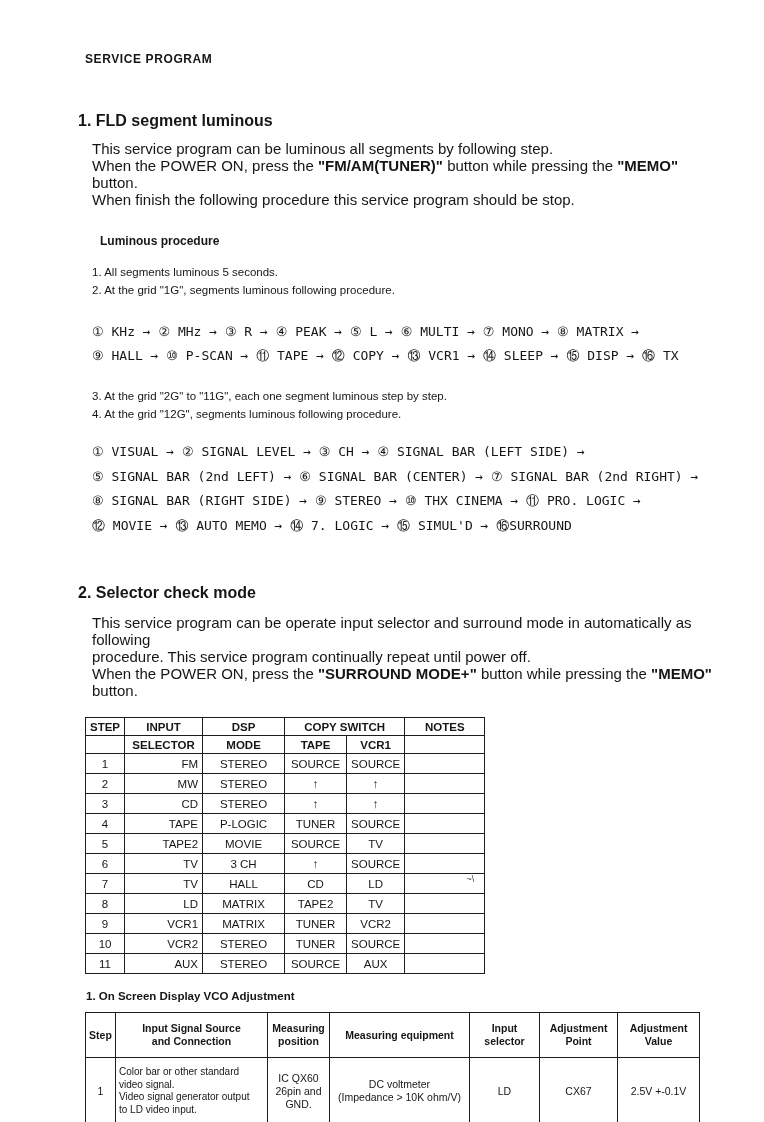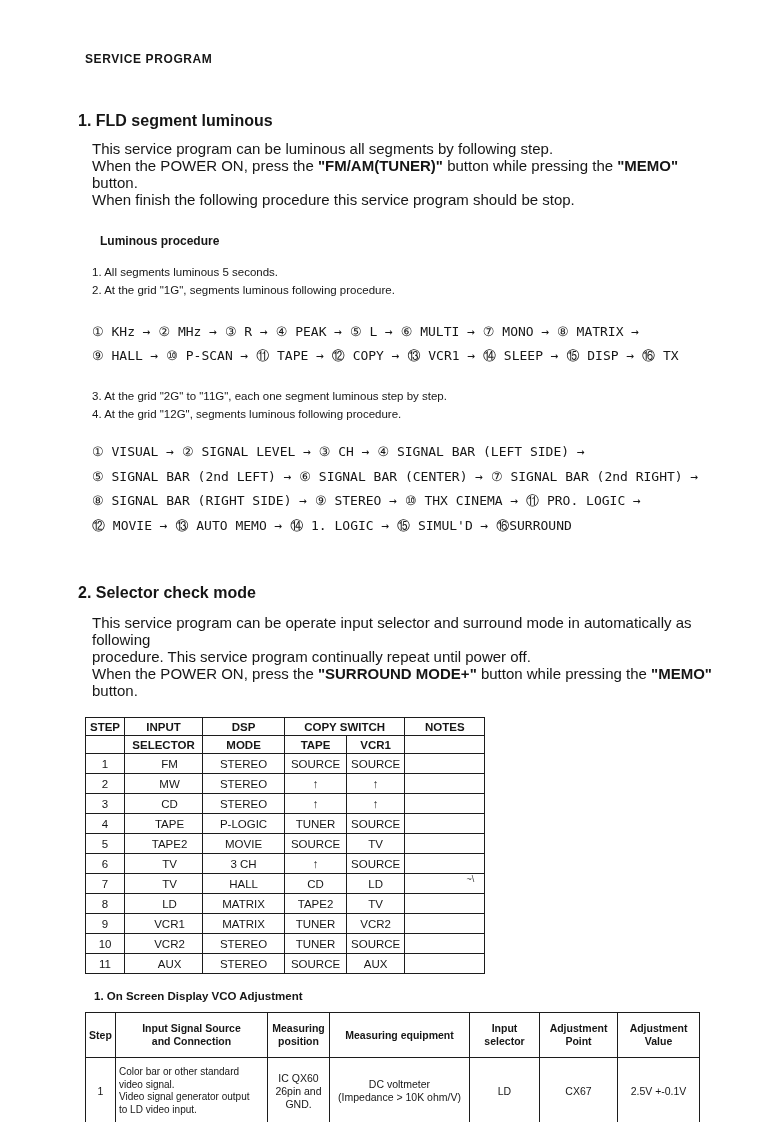"⑫ MOVIE → ⑬ AUTO" span { text: 1 -> 7 }
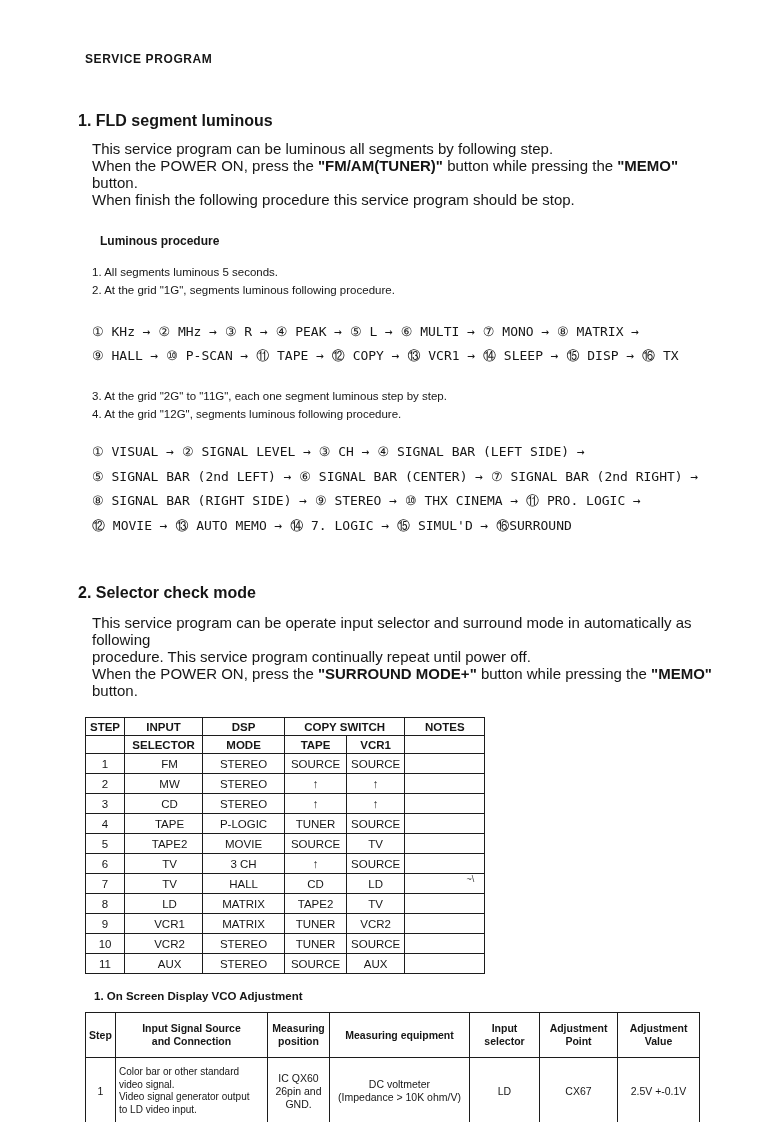"FM" .t1 td.td-input { text-align: center -> right }
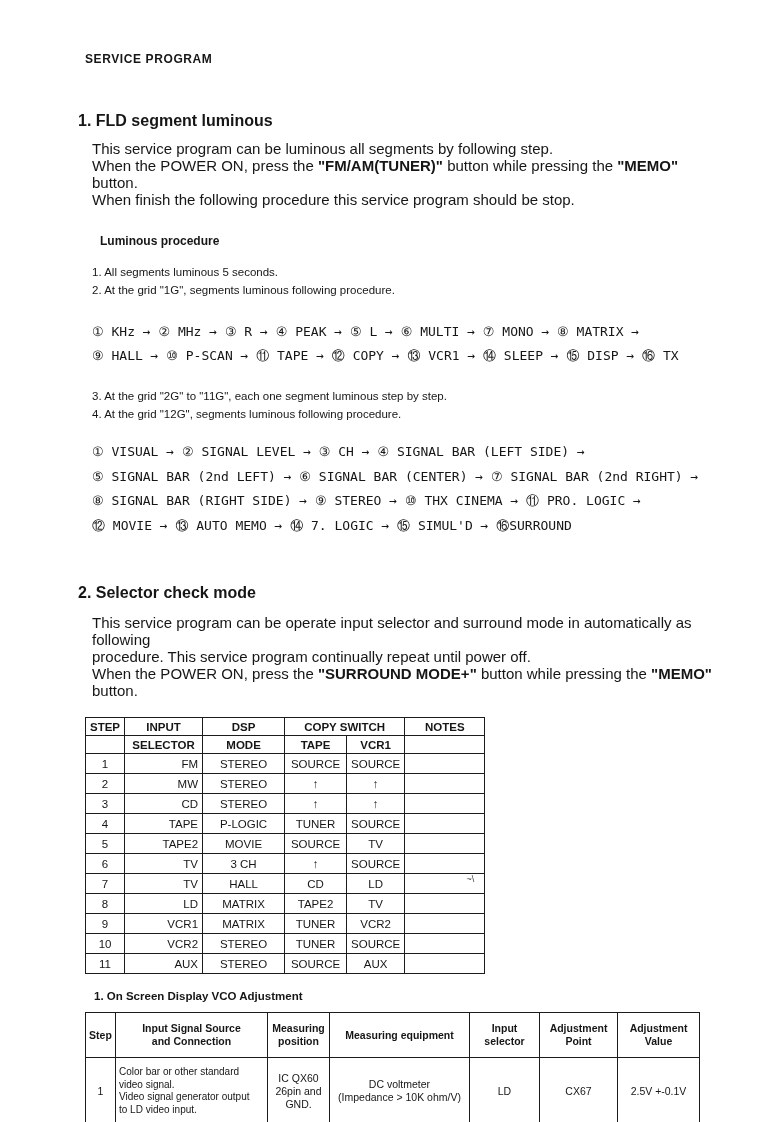"1. On Screen Display VCO" .align-sub { margin: 16px 0 0 16px -> 16px 0 0 8px }
